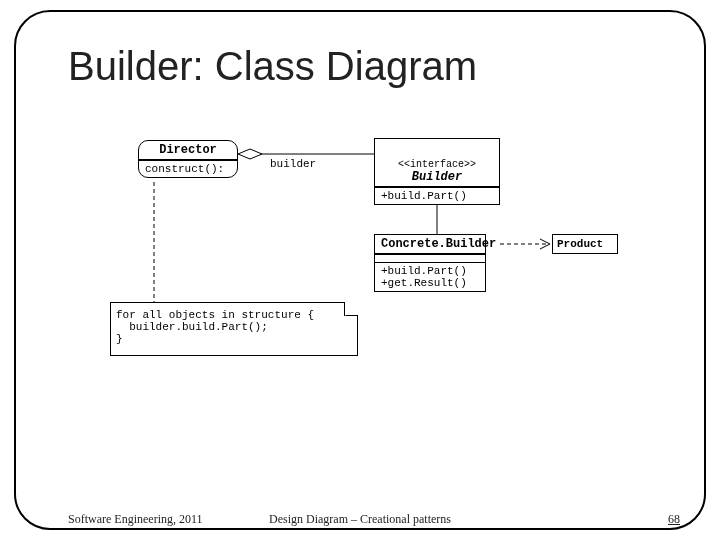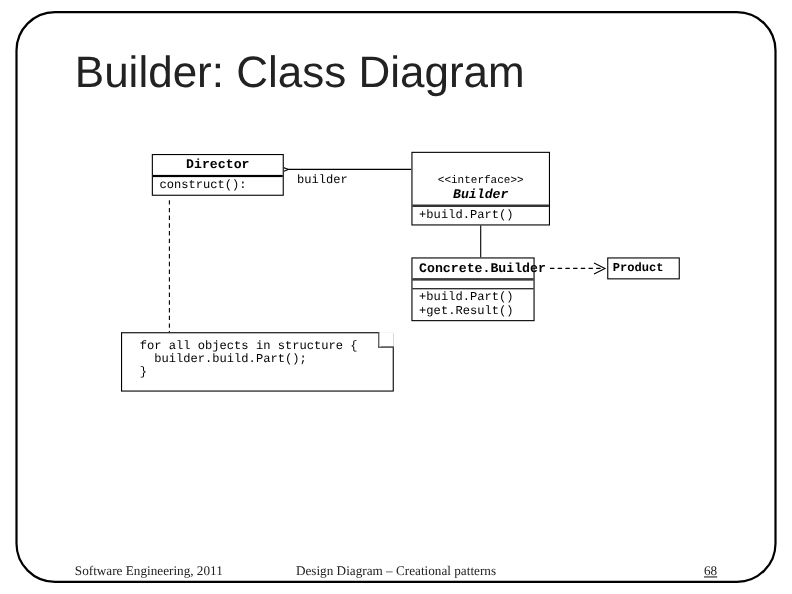"Director" #director { border-radius: none -> 10px; width: 120px -> 100px }
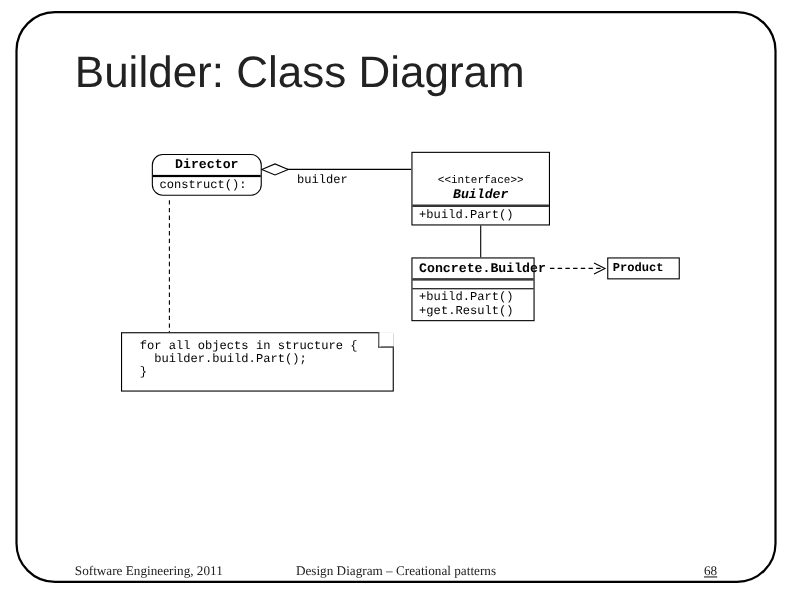"for all objects in structure" .note { padding: 6px 8px 10px 16px -> 6px 8px 10px 5px }
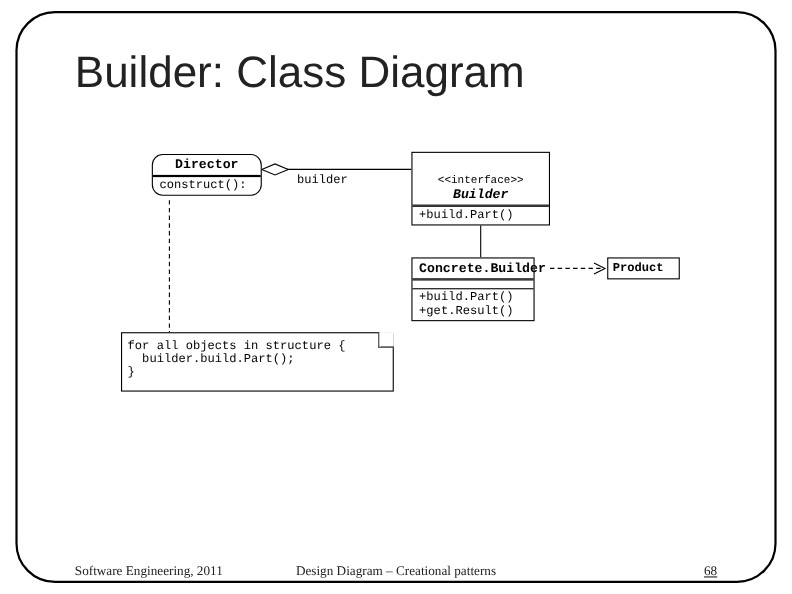"68" .footer .fr { right: 68px -> 40px }
